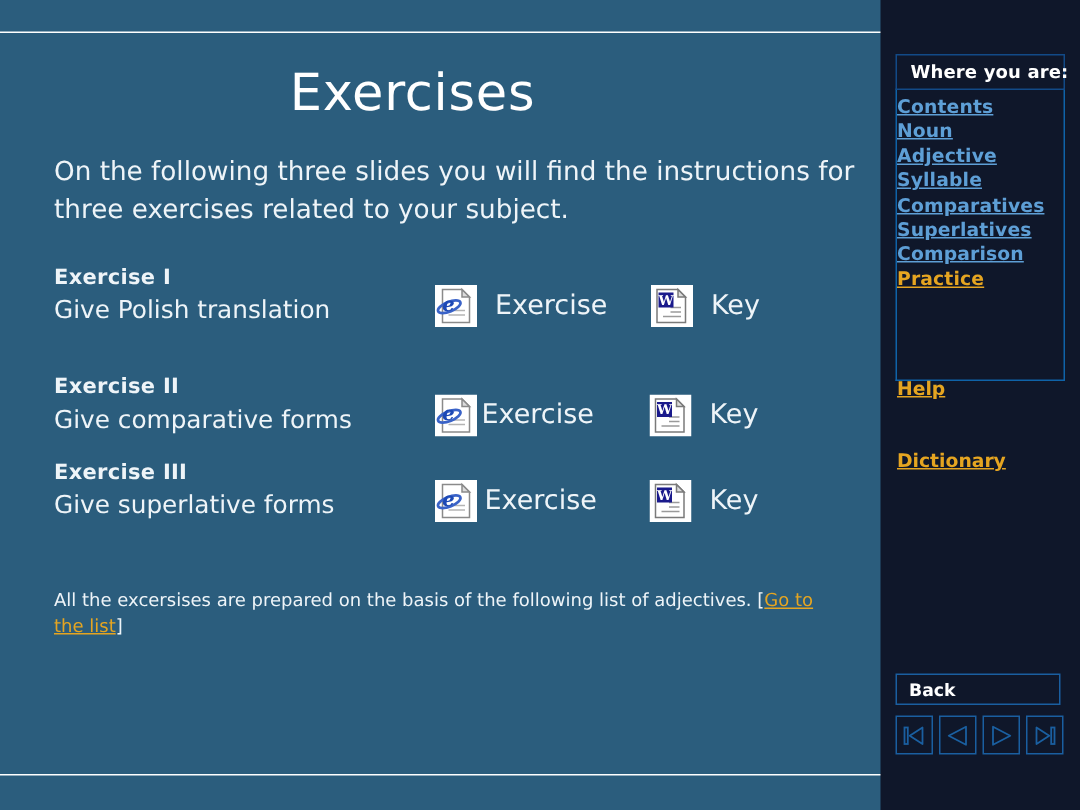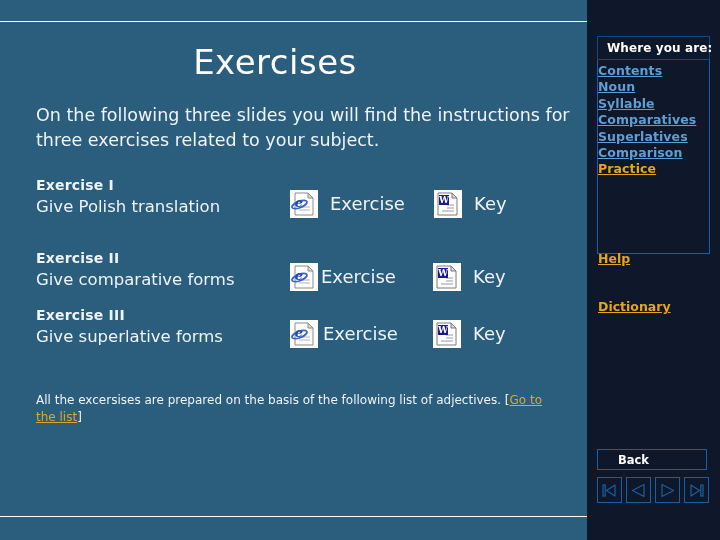"Adjective" a.nav-item { html: none -> <a>Adjective</a> }
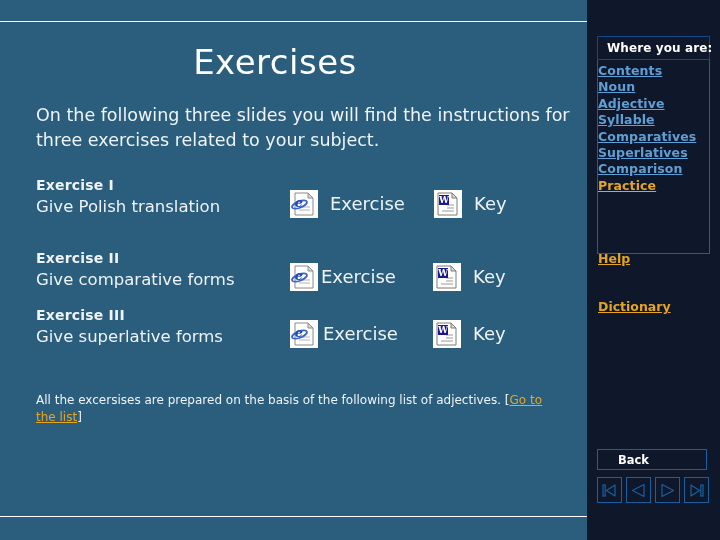"Back" #back-button { padding-left: 20px -> 8px }
